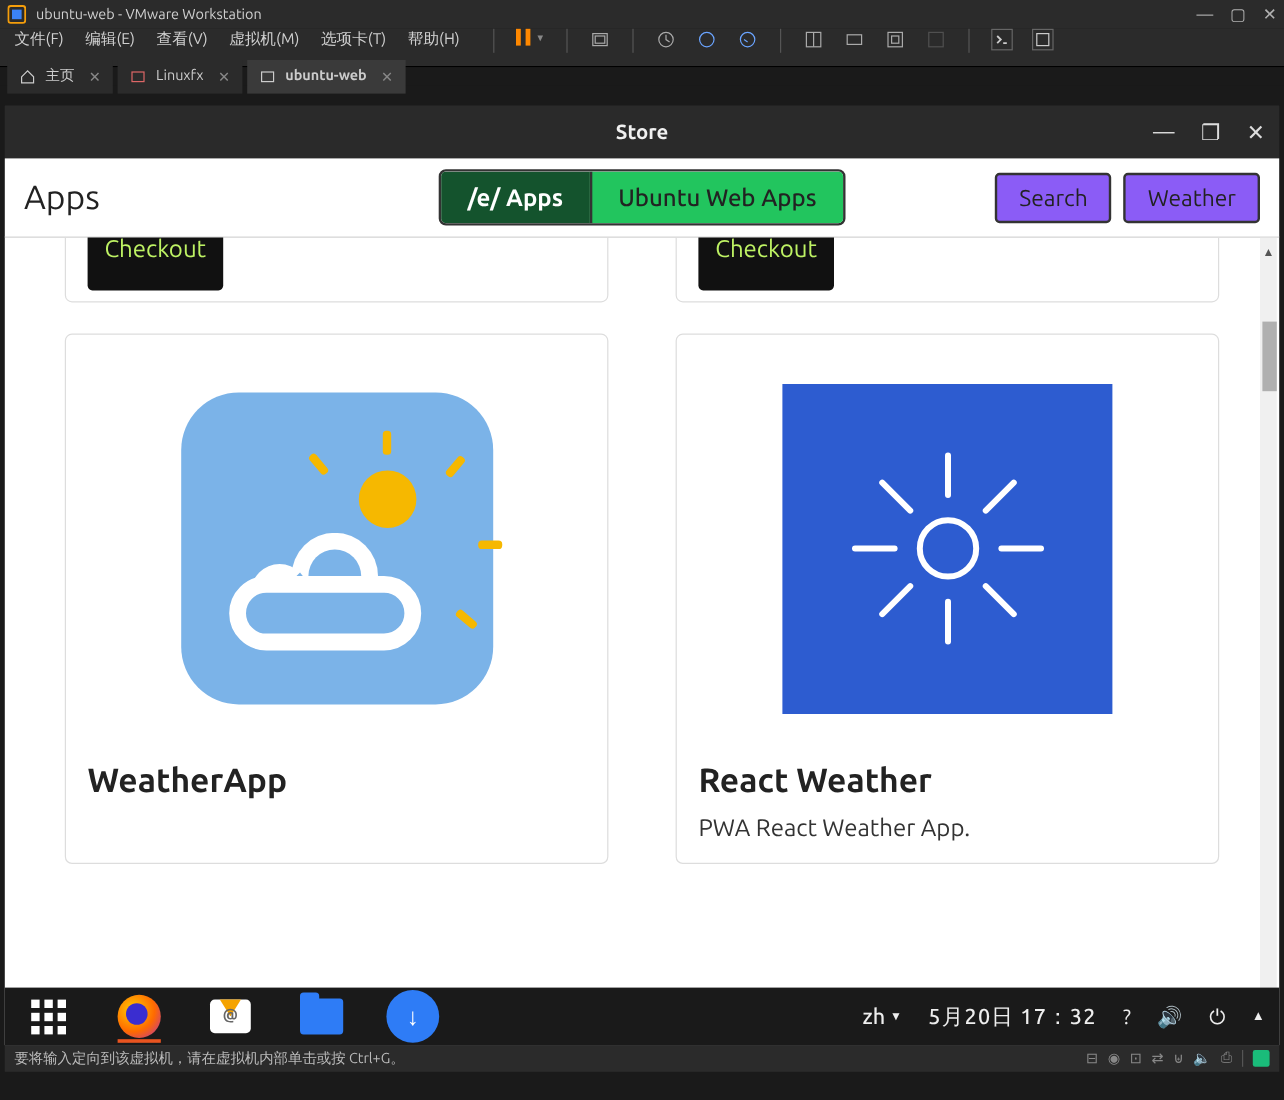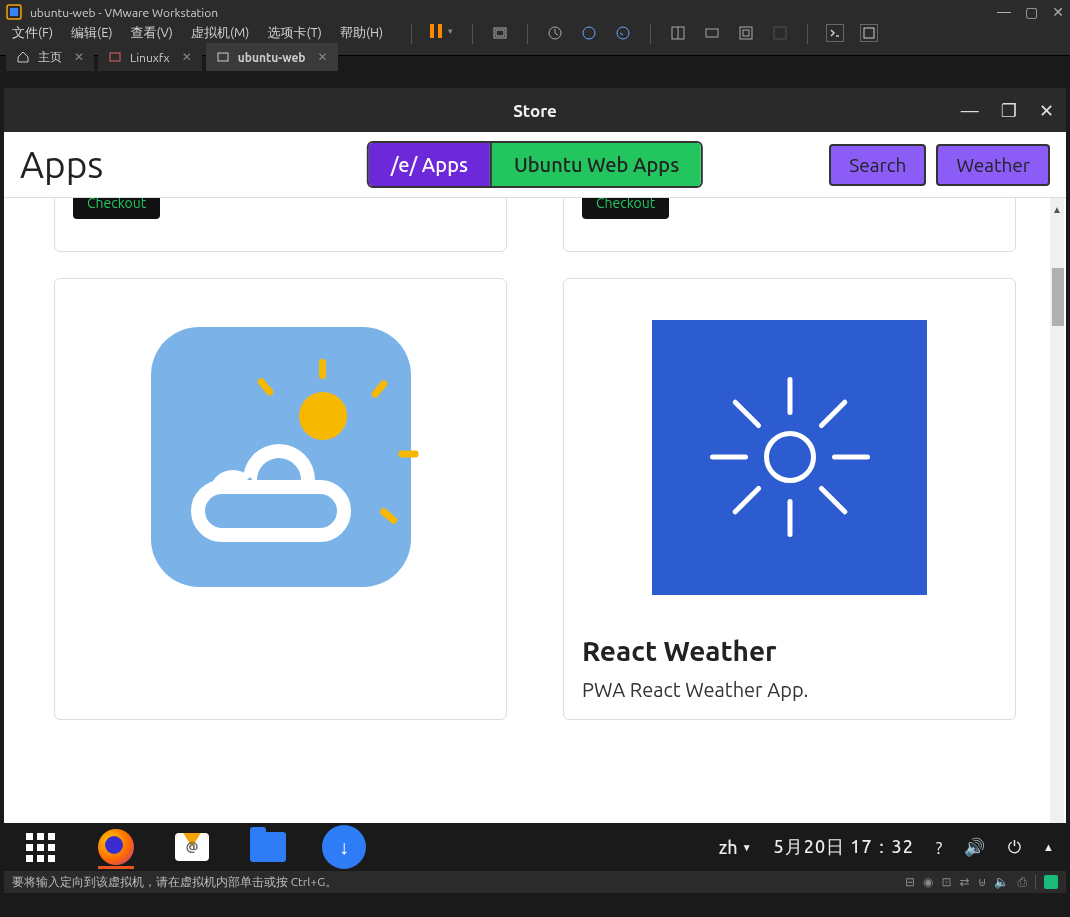"主页" .vmware-tabs { align-items: flex-end -> center }
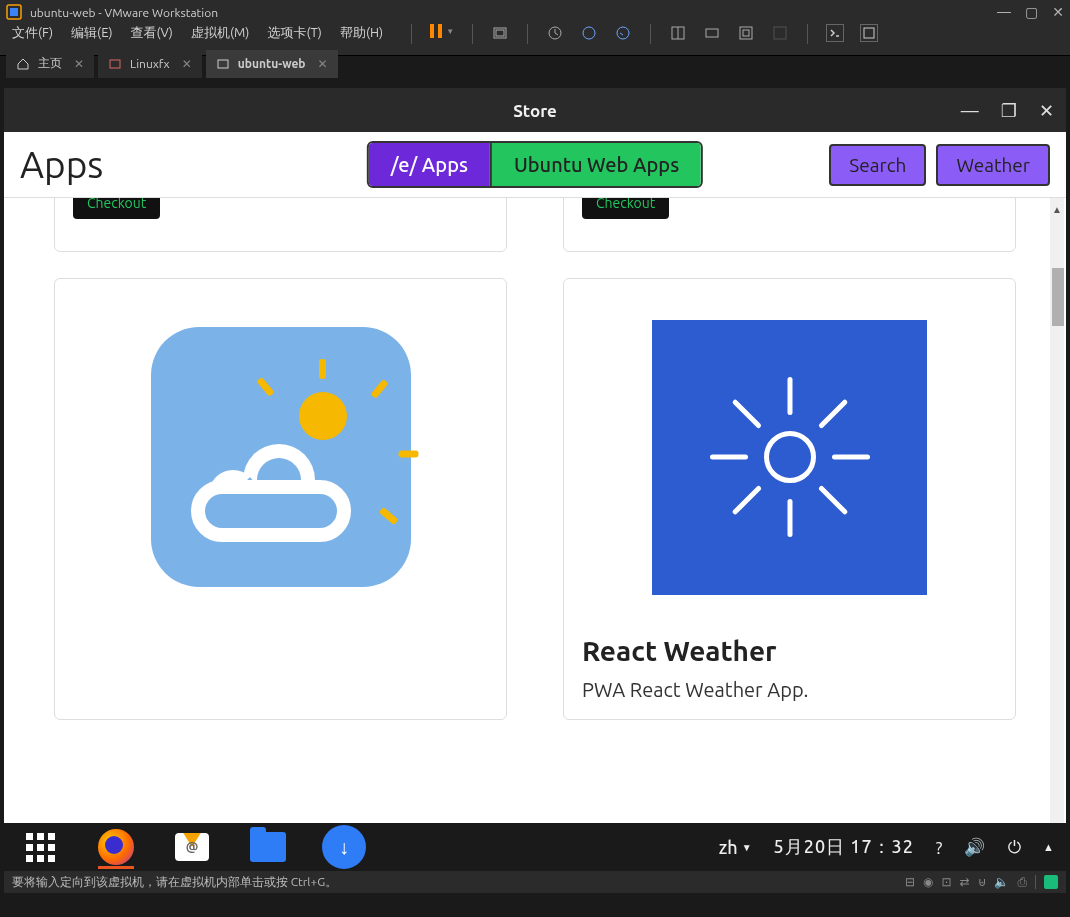"Apps" .store-toolbar .apps-label { font-size: 37px -> 28px }
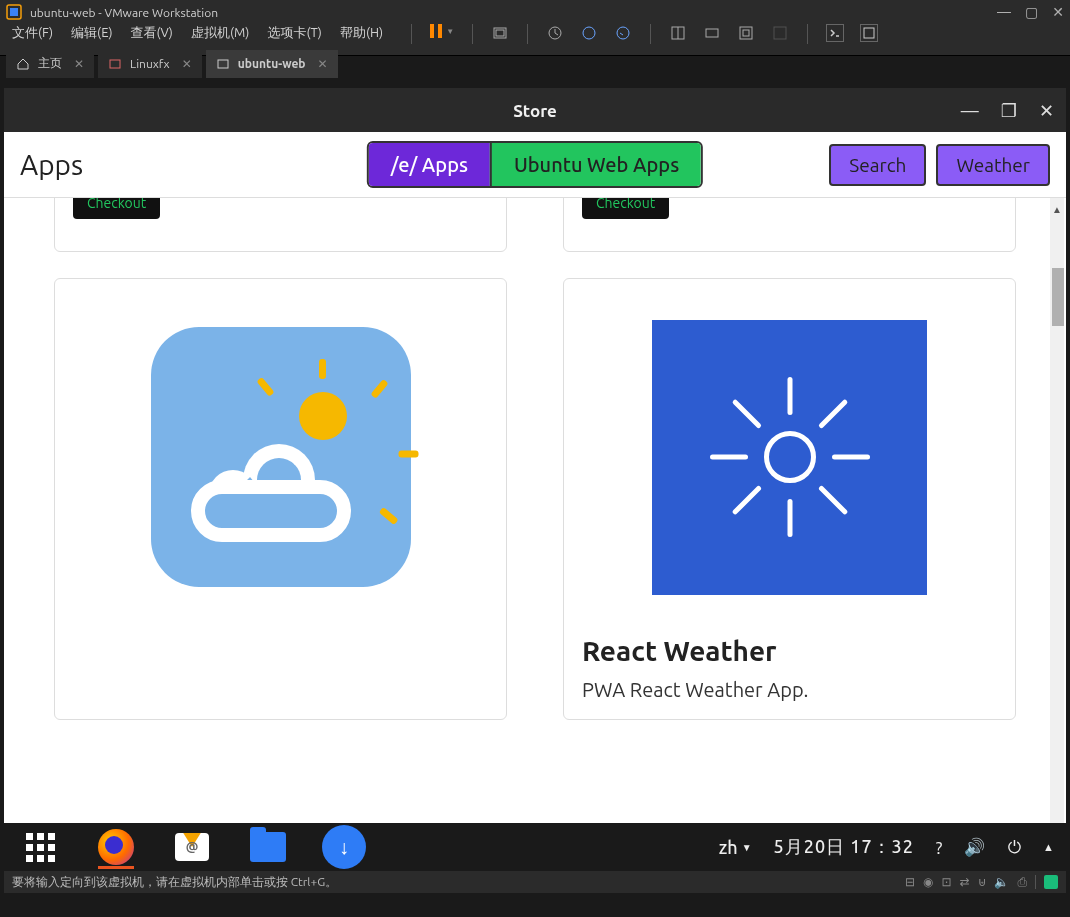"/e/ Apps" .toggle-btn.active { background: #6d28d9 -> #14532d; font-weight: none -> bold }
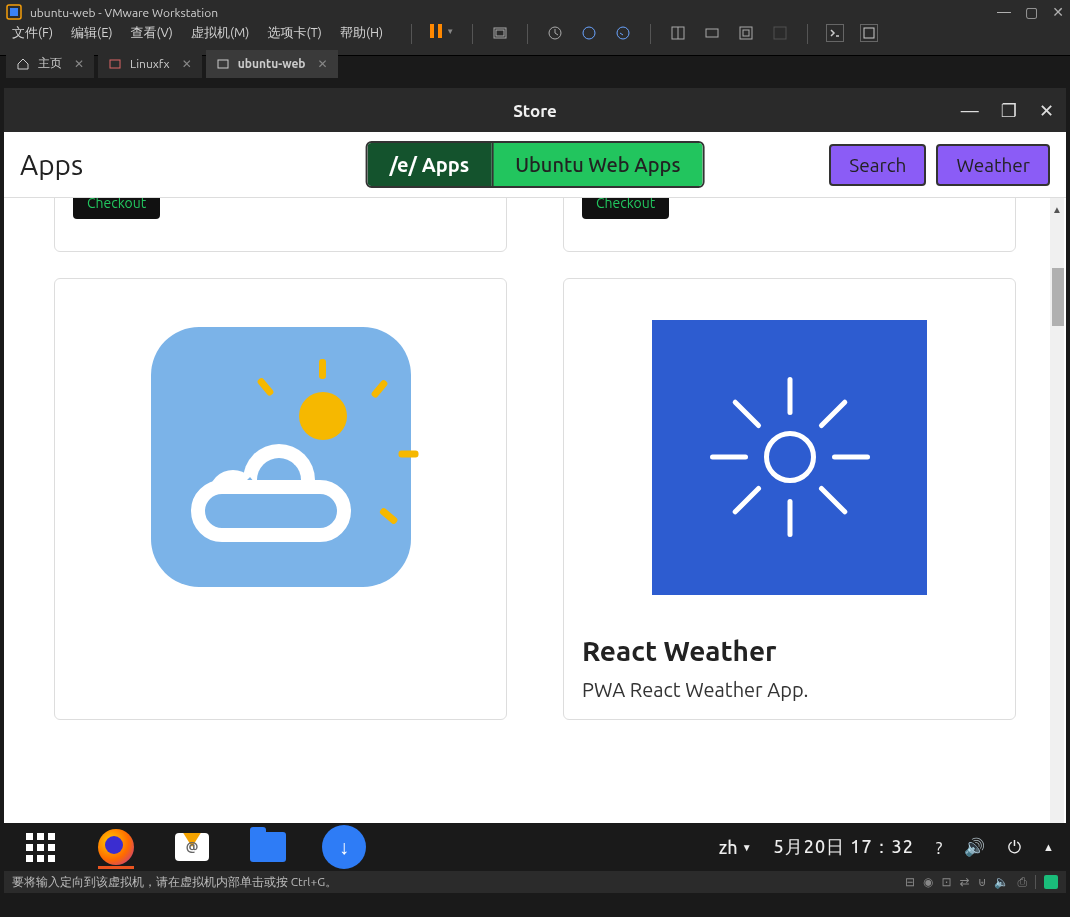"Checkout" .checkout-btn { color: #22c55e -> #bef264; font-size: 14px -> 20px; padding: 4px 14px 8px -> 4px 14px 24px }
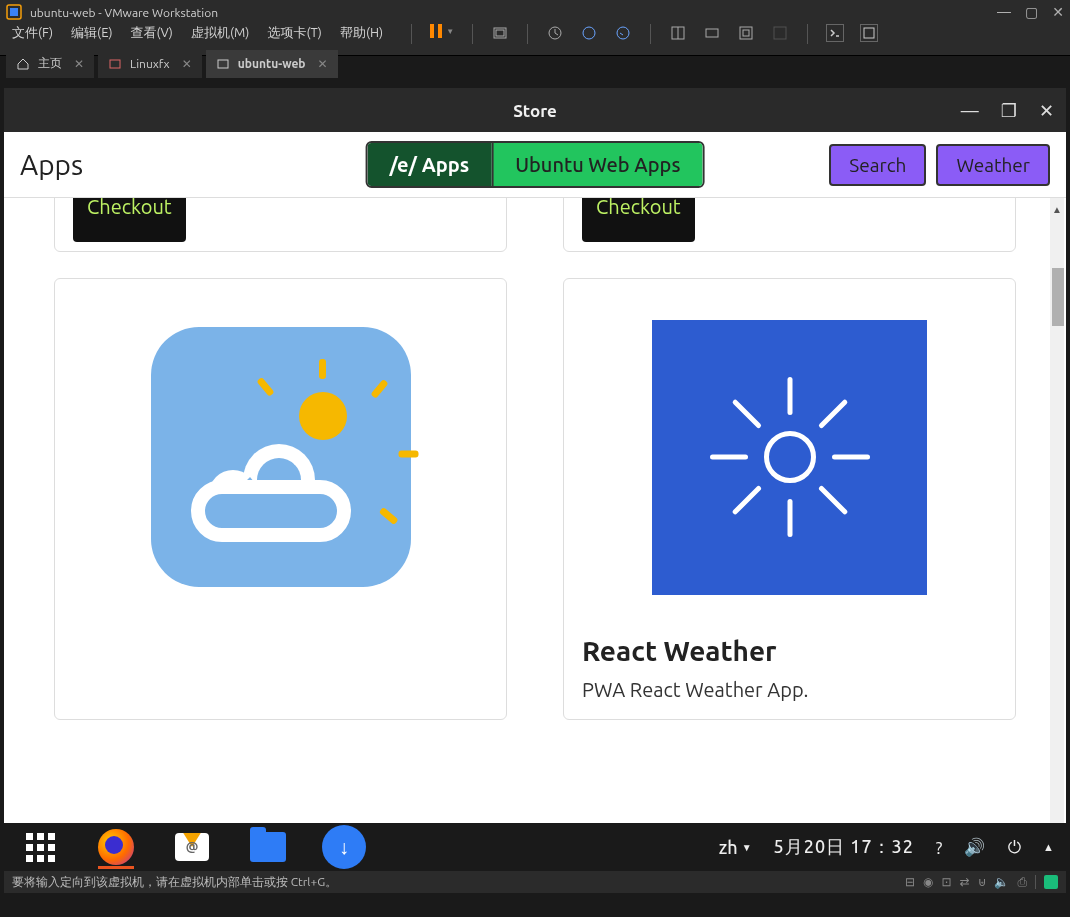"WeatherApp" div.card-title { html: none -> <div>WeatherApp</div> }
